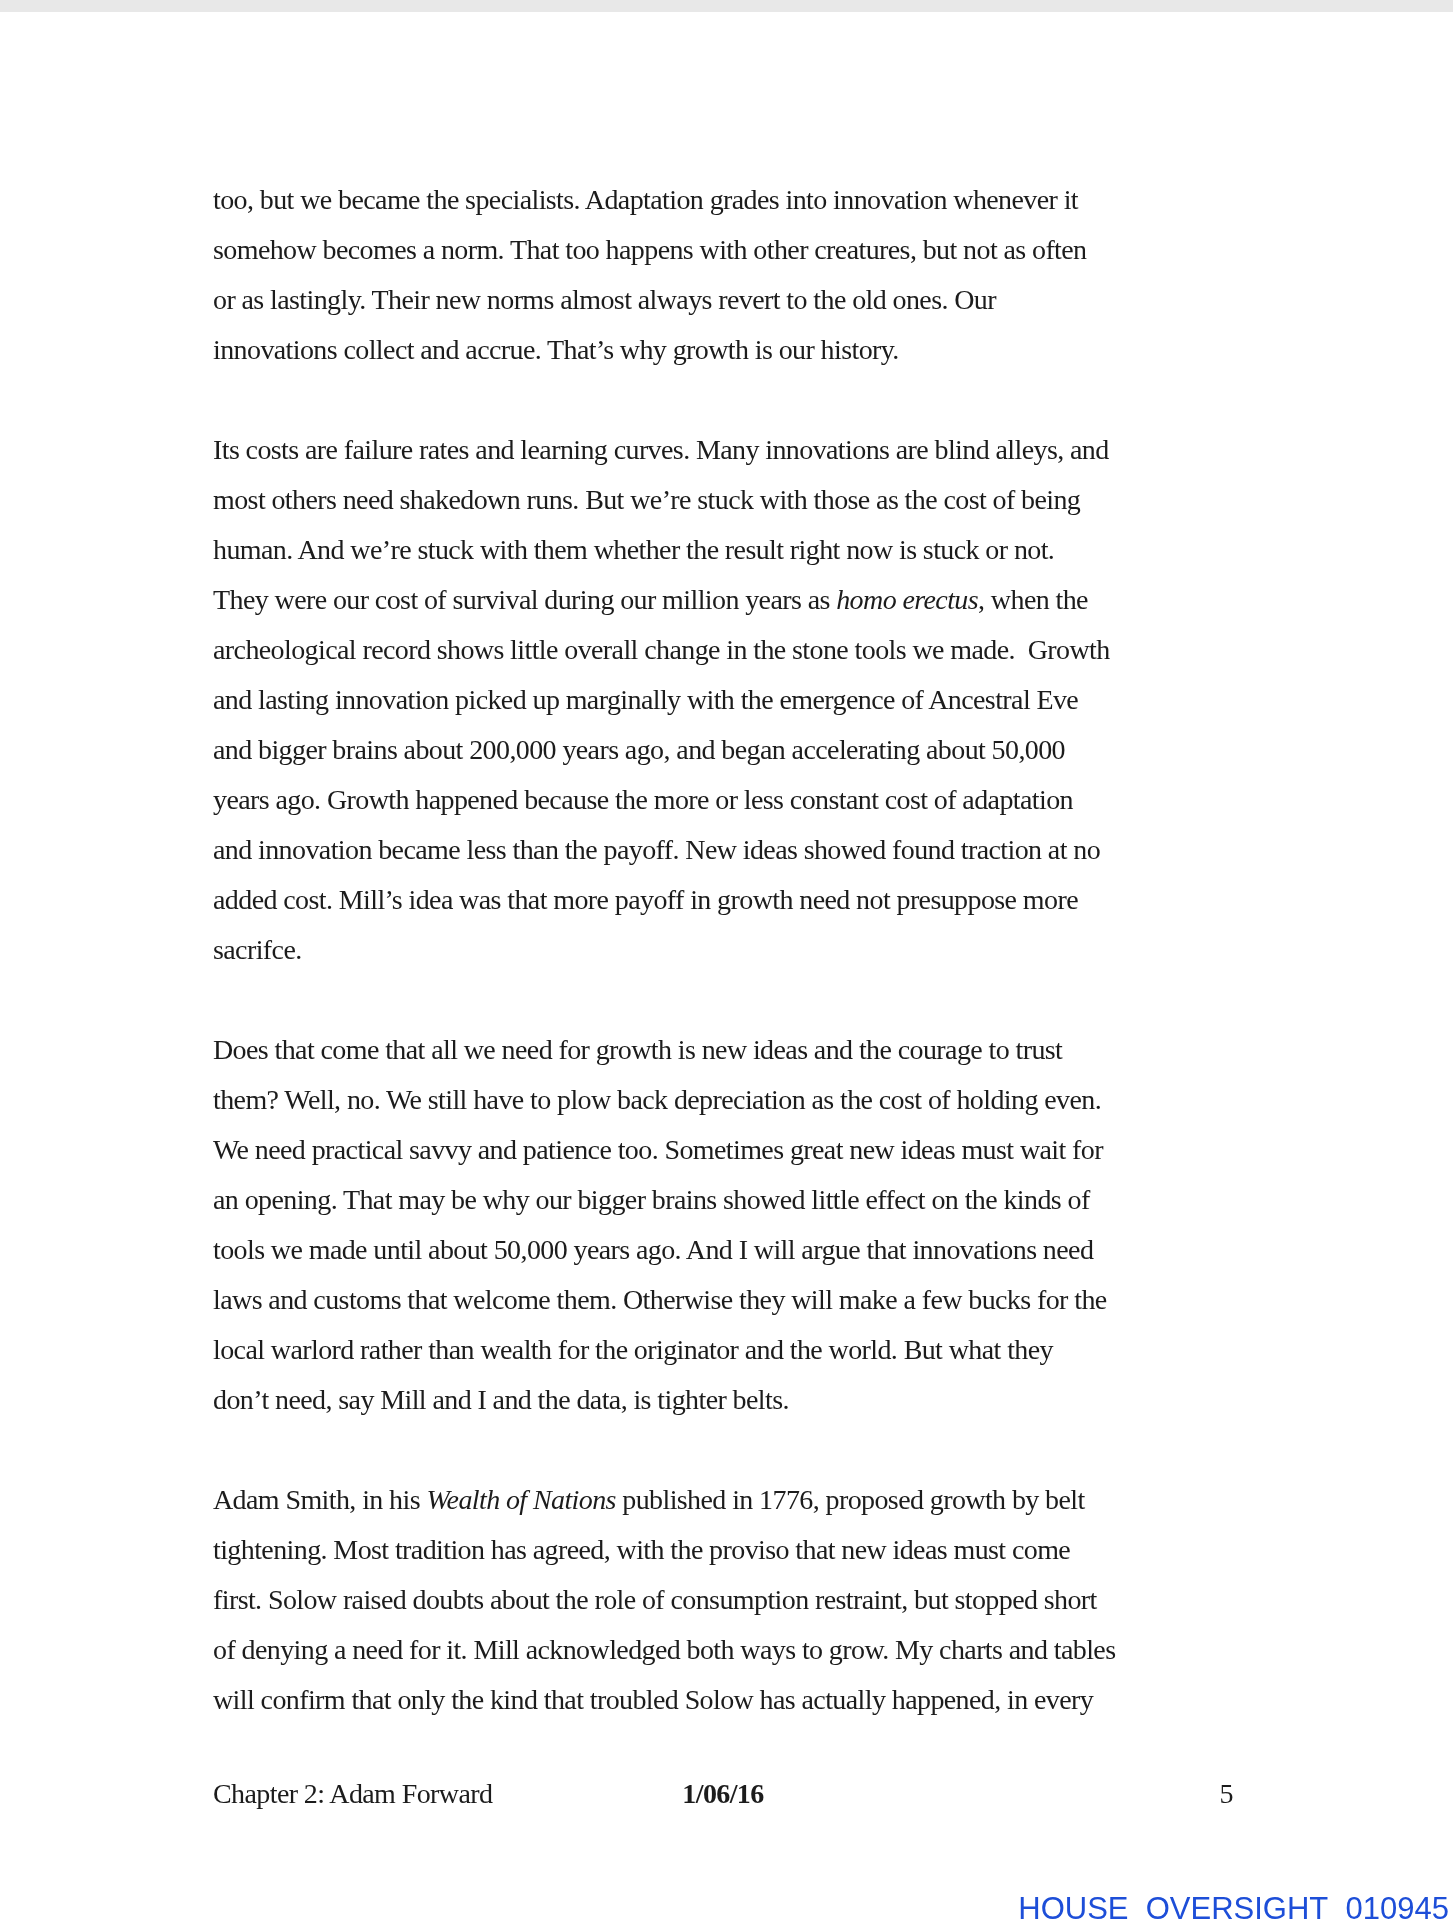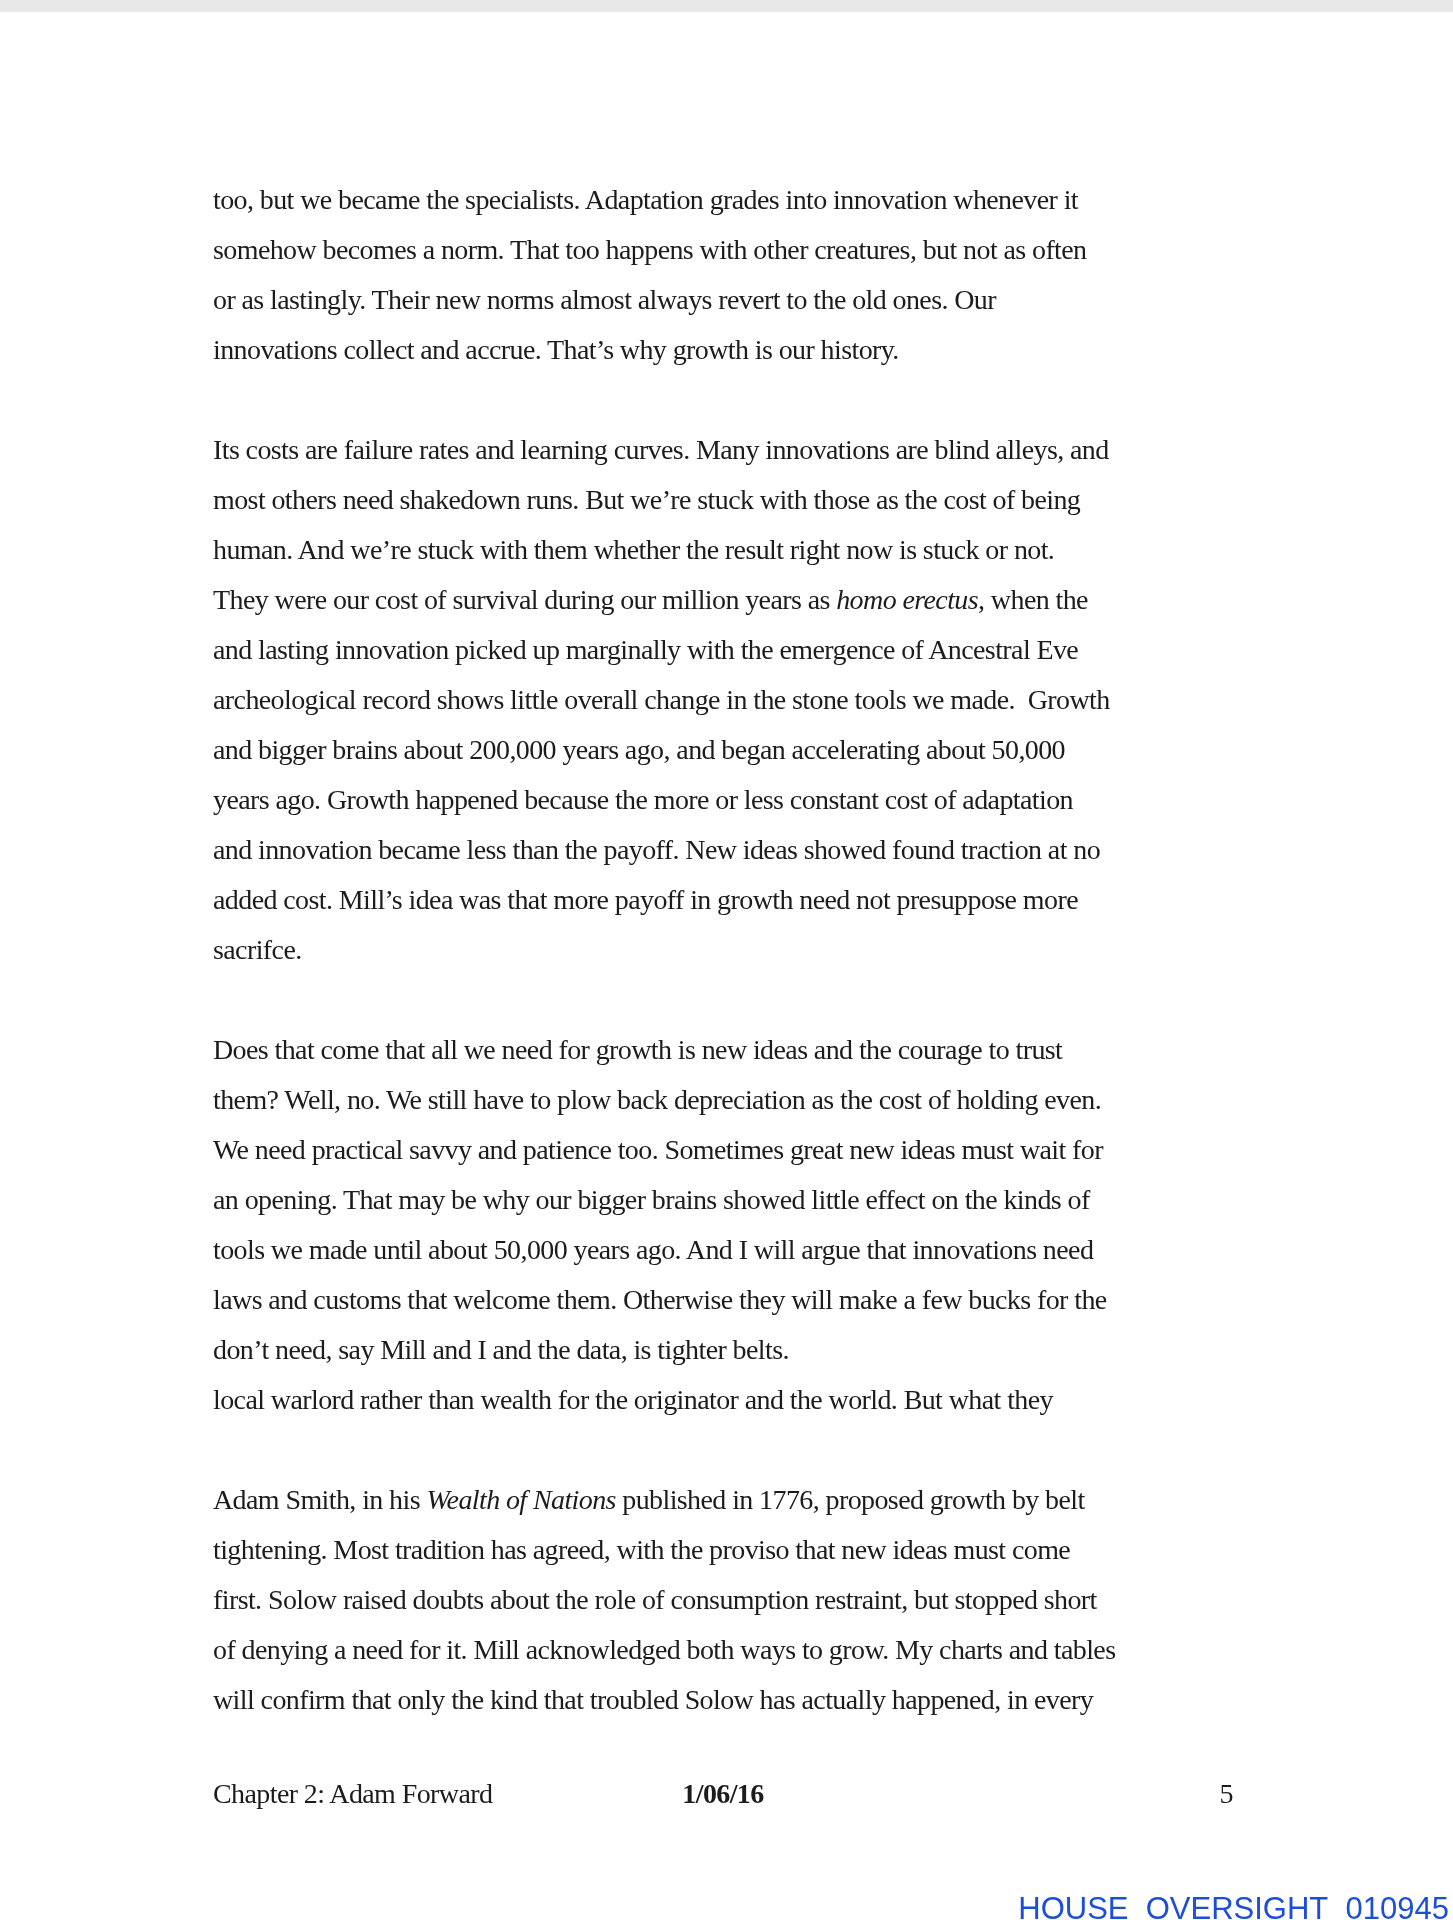"and lasting innovation picked up" div.text-line { order: before "archeological record shows little" -> after "archeological record shows little" }
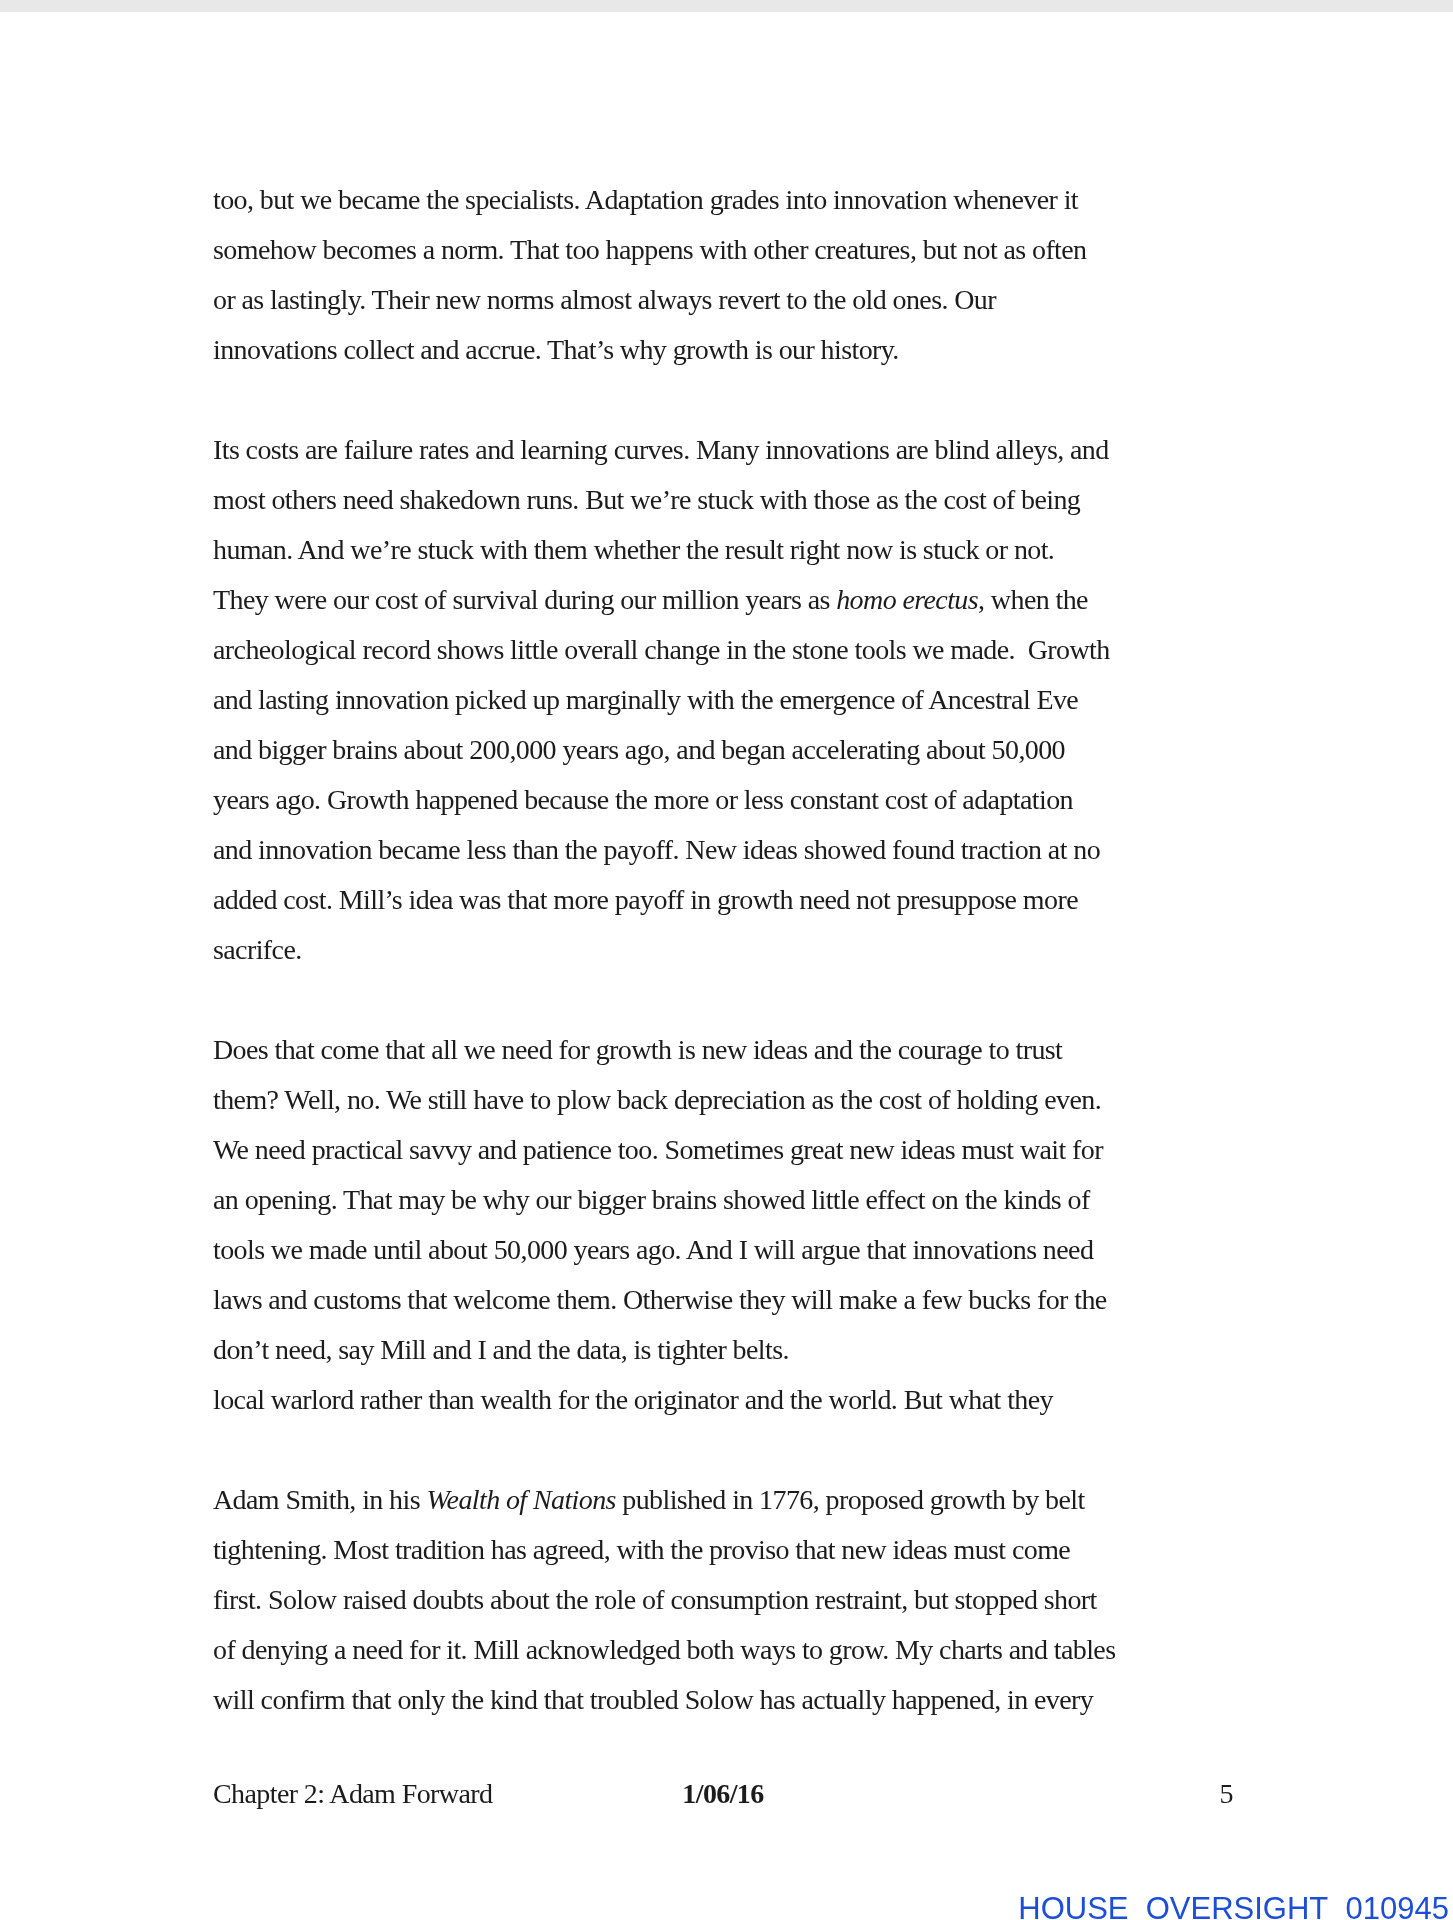"don’t need, say Mill and" div.text-line { order: before "local warlord rather than wealth" -> after "local warlord rather than wealth" }
